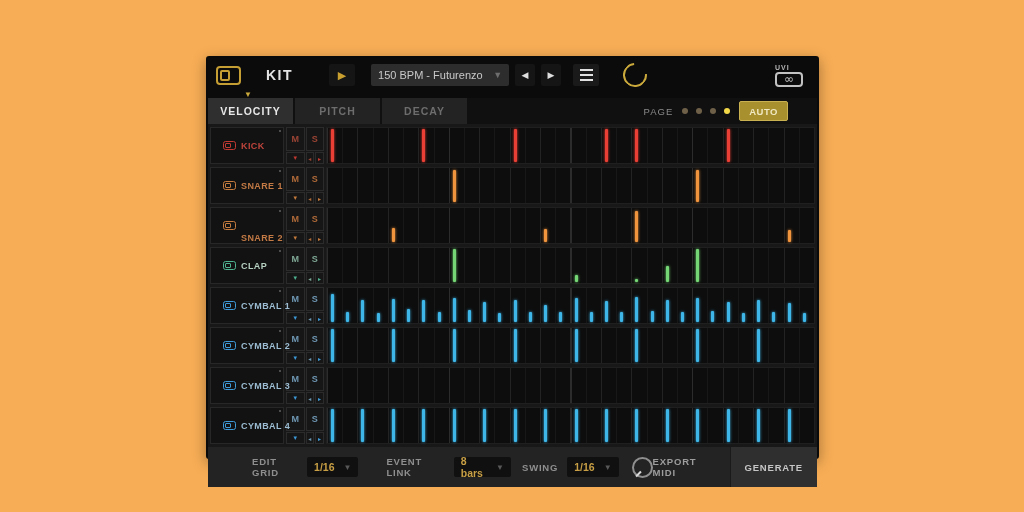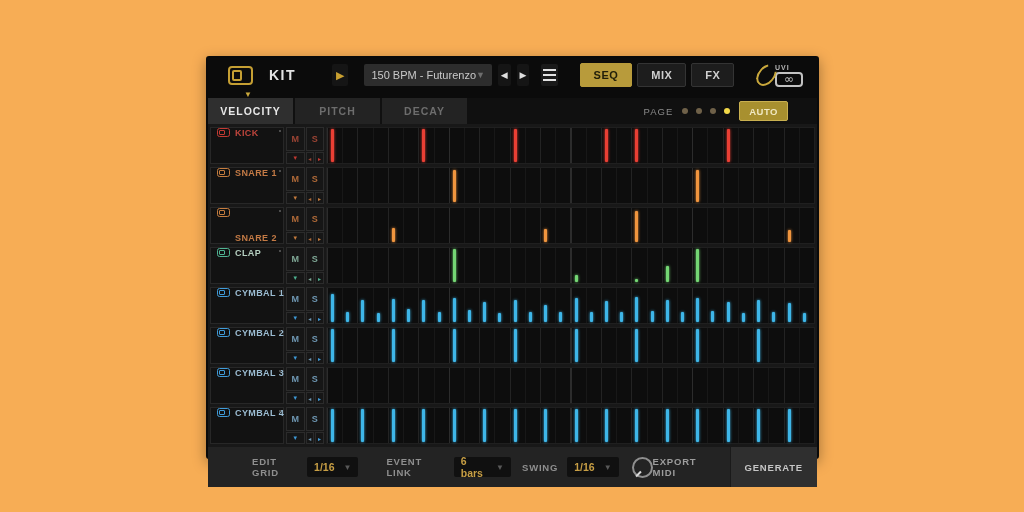"KIT" .brand { gap: 16px -> 25px; margin-left: 12px -> none }
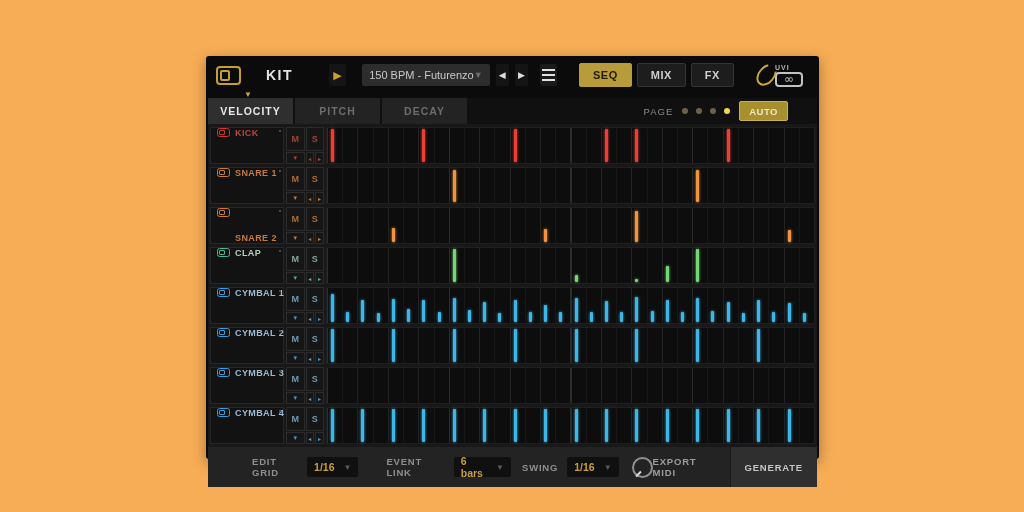"SEQ" div.modes { html: <div> <button>SEQ</button> <button>MIX</button> <button>FX</button> </div> -> none }
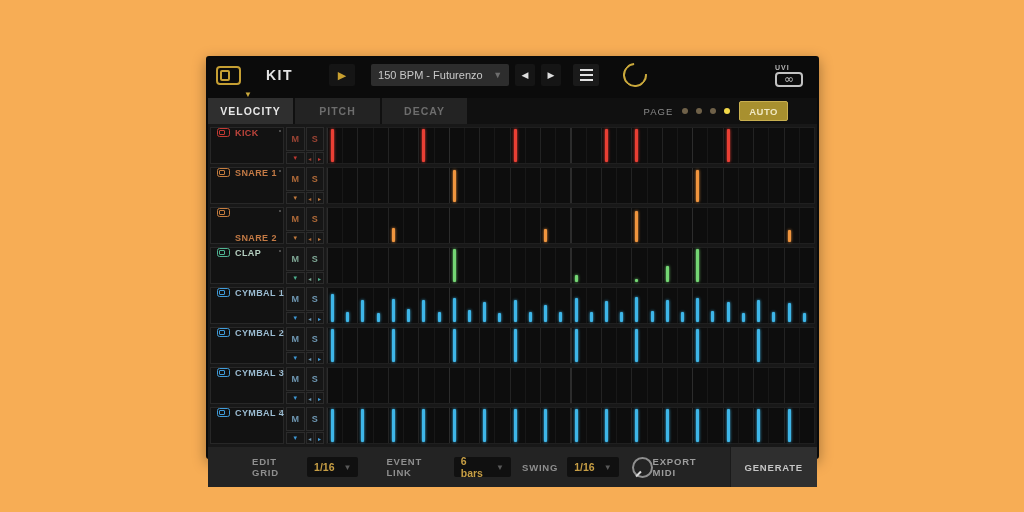"KICK" .track-label { align-items: flex-start -> center; padding-left: 6px -> 12px }
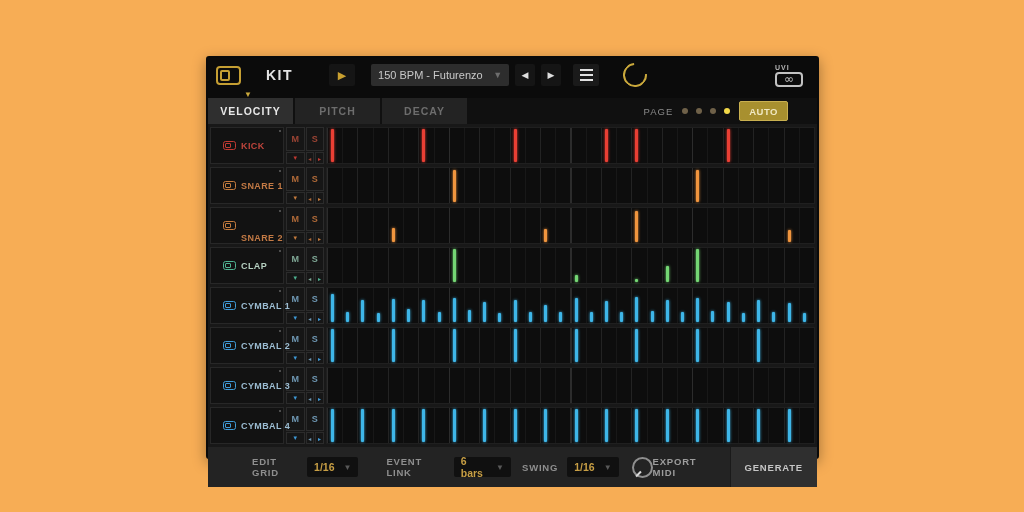"6 bars" span.val { text: 6 -> 8 }
